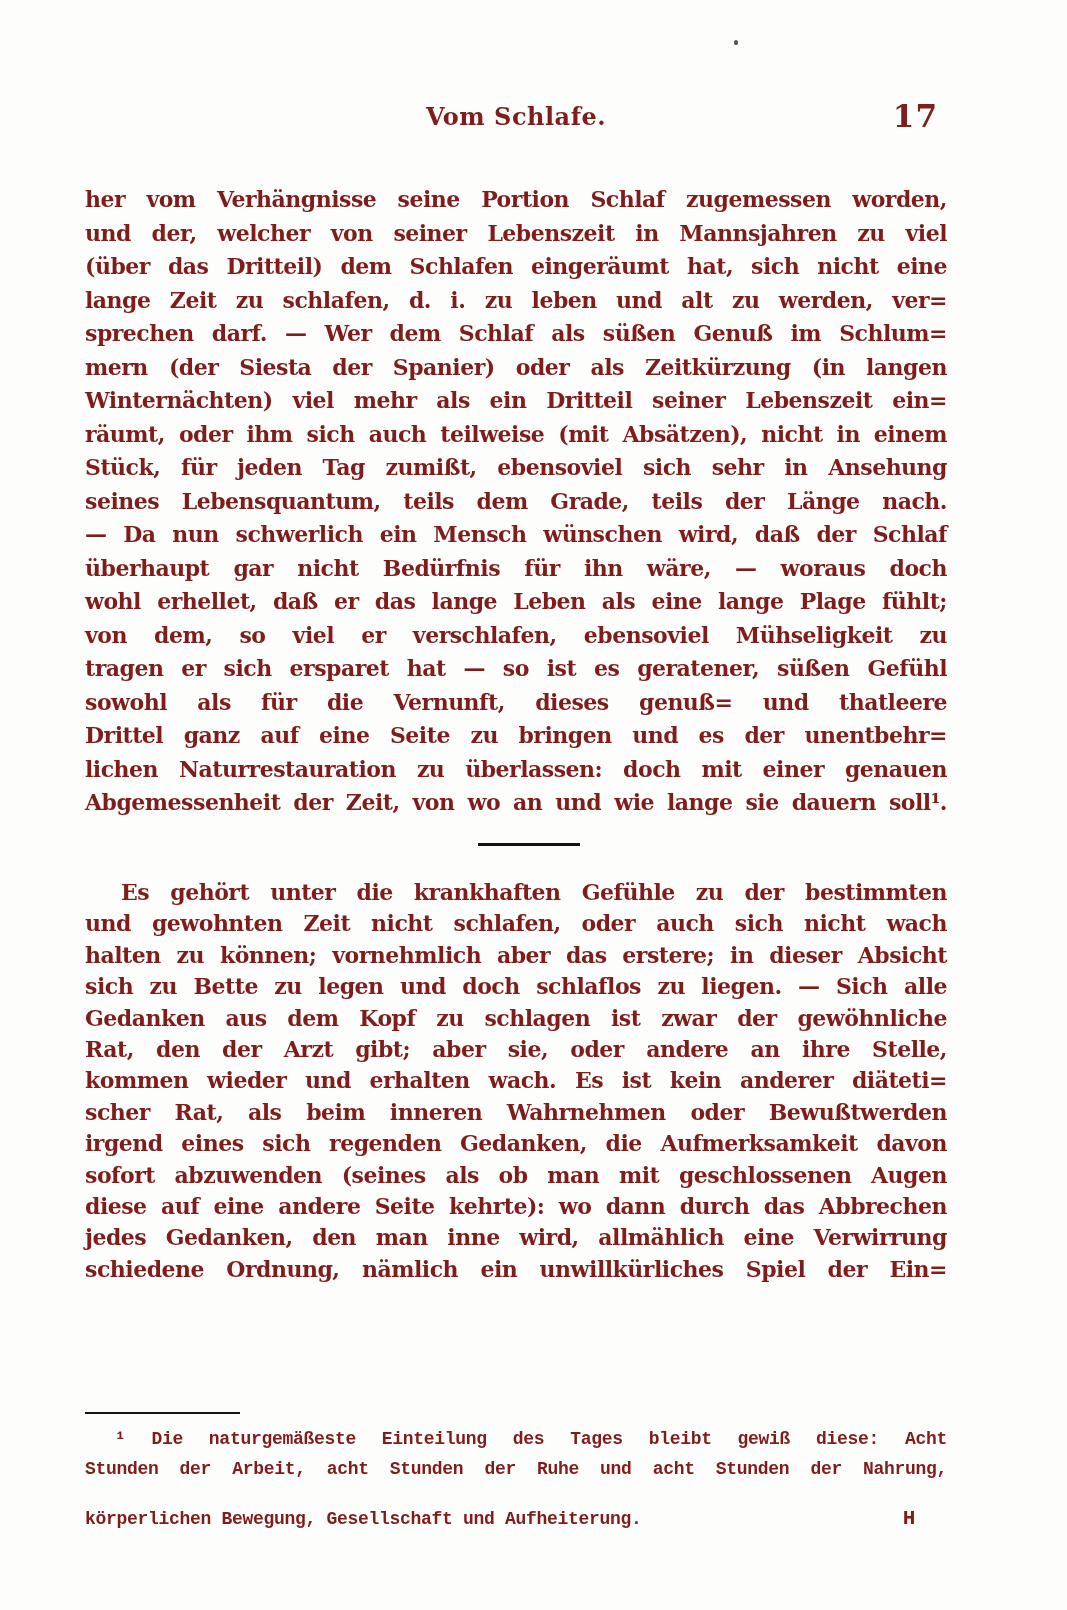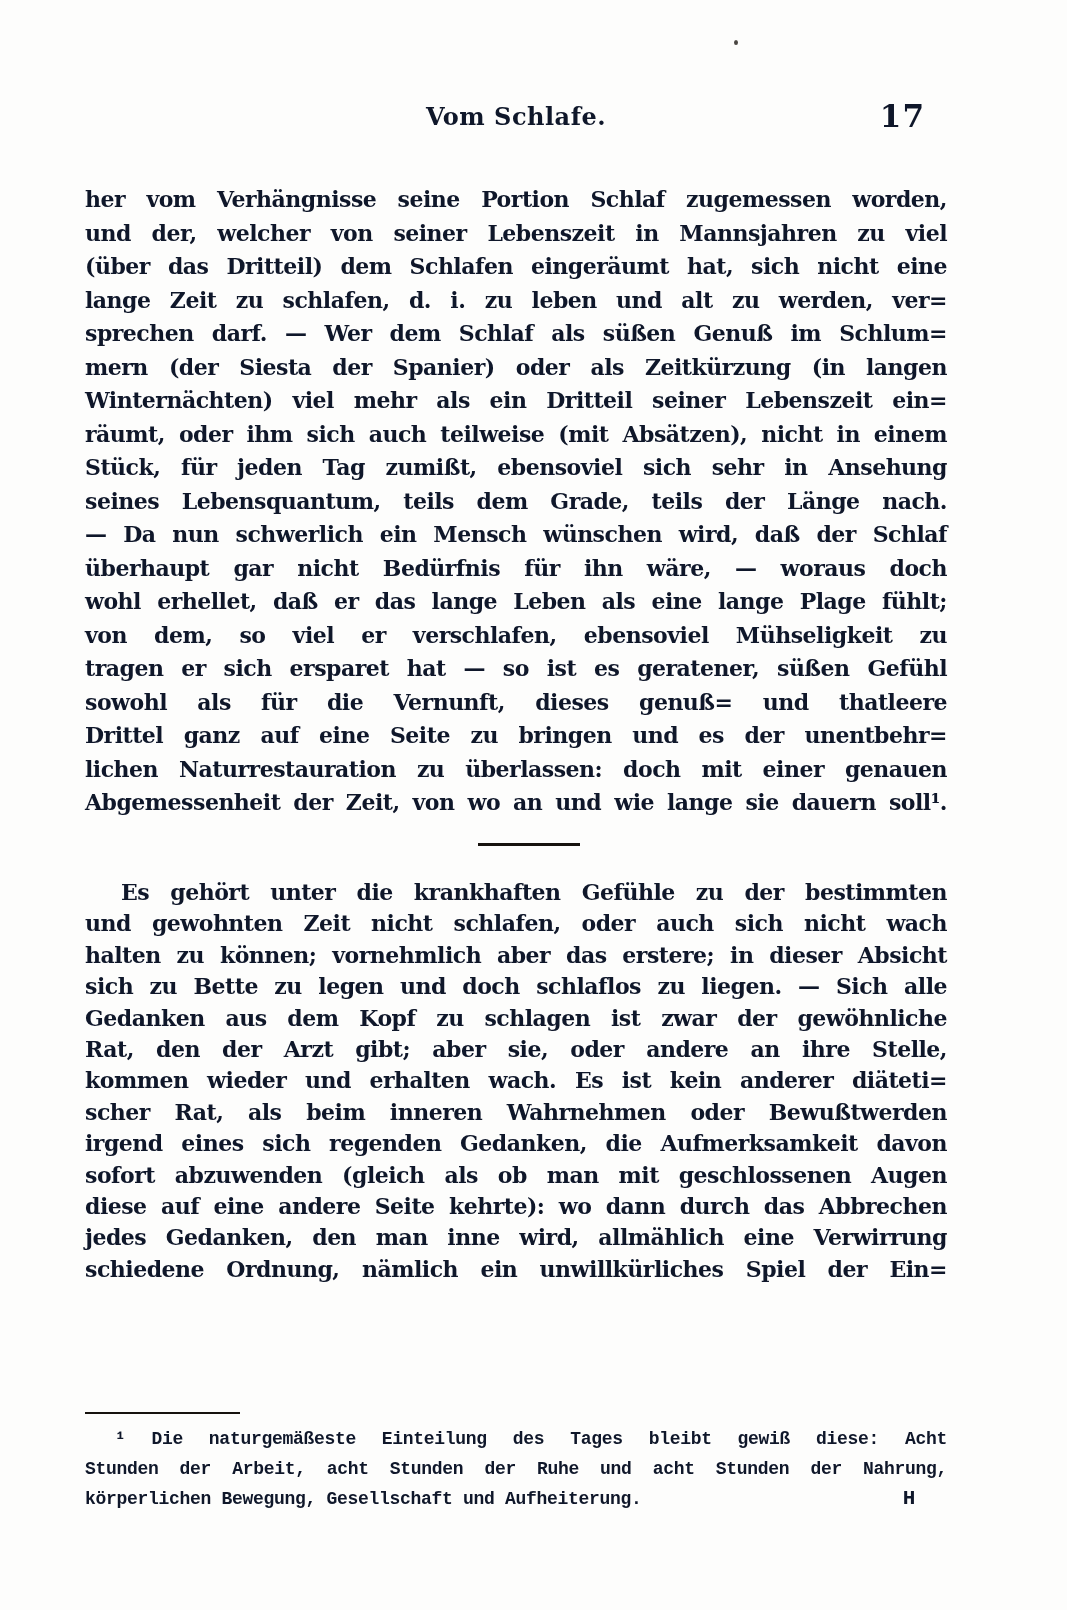"Vom Schlafe." .page { color: #0f172a -> #7f1d1d }
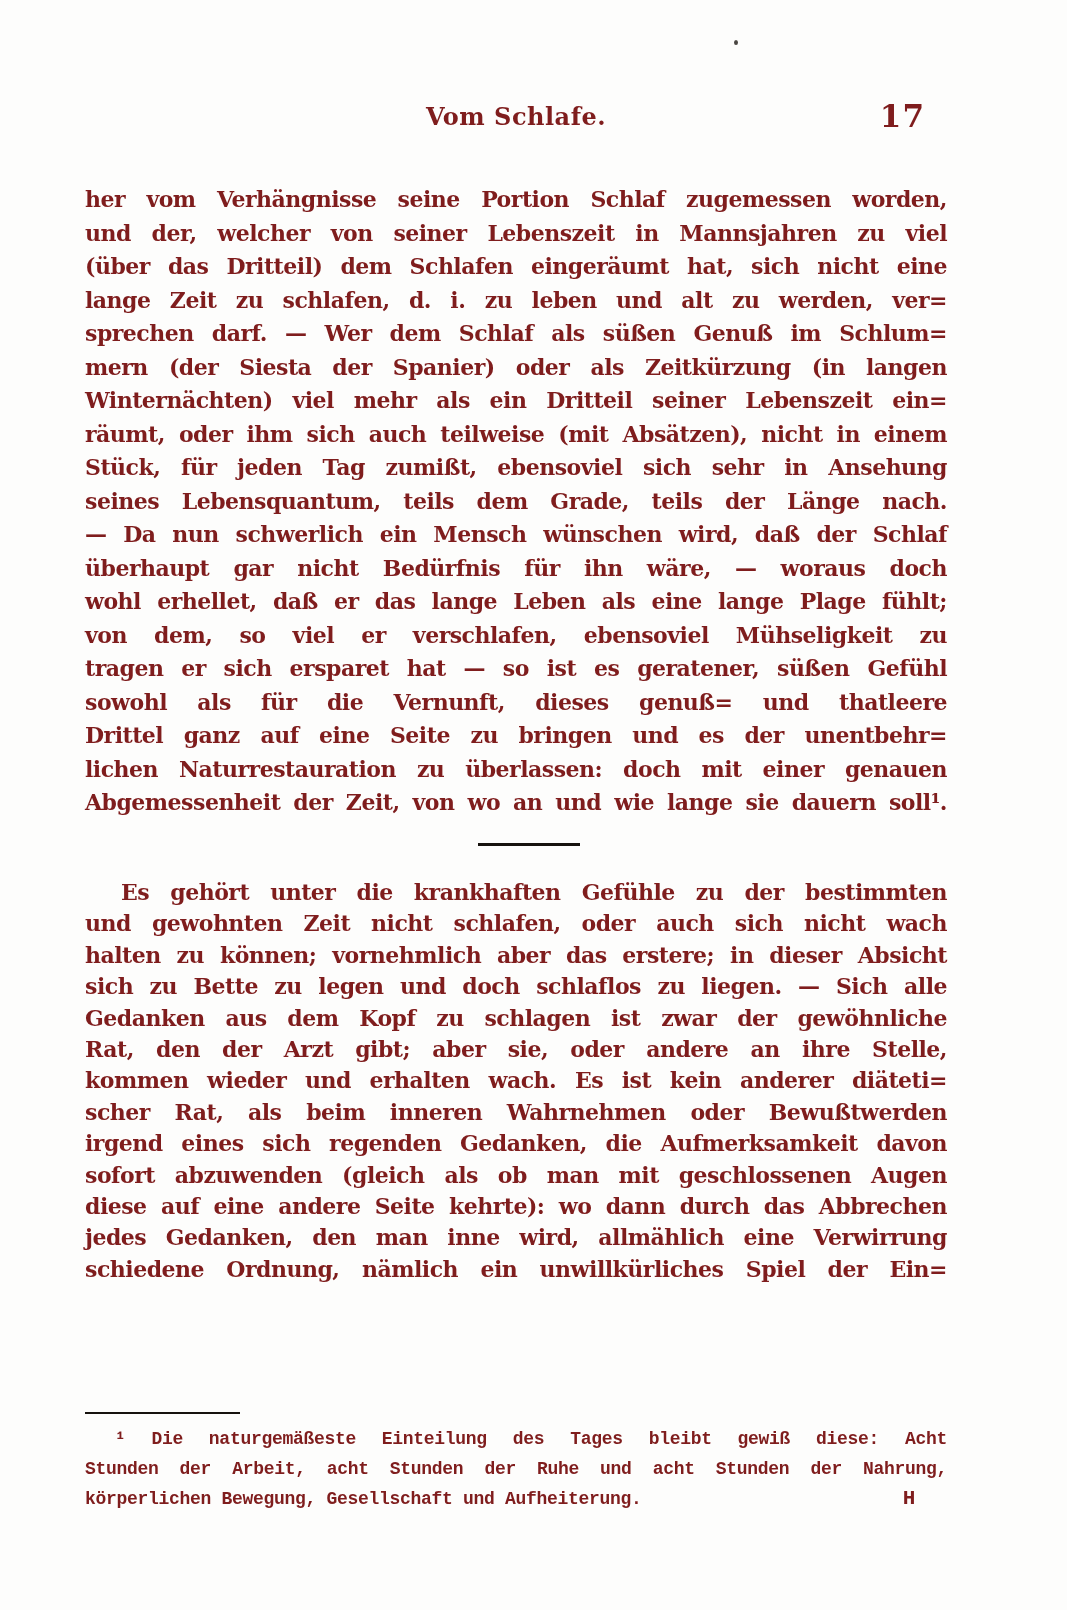"17" .page-number { right: 22px -> 9px }
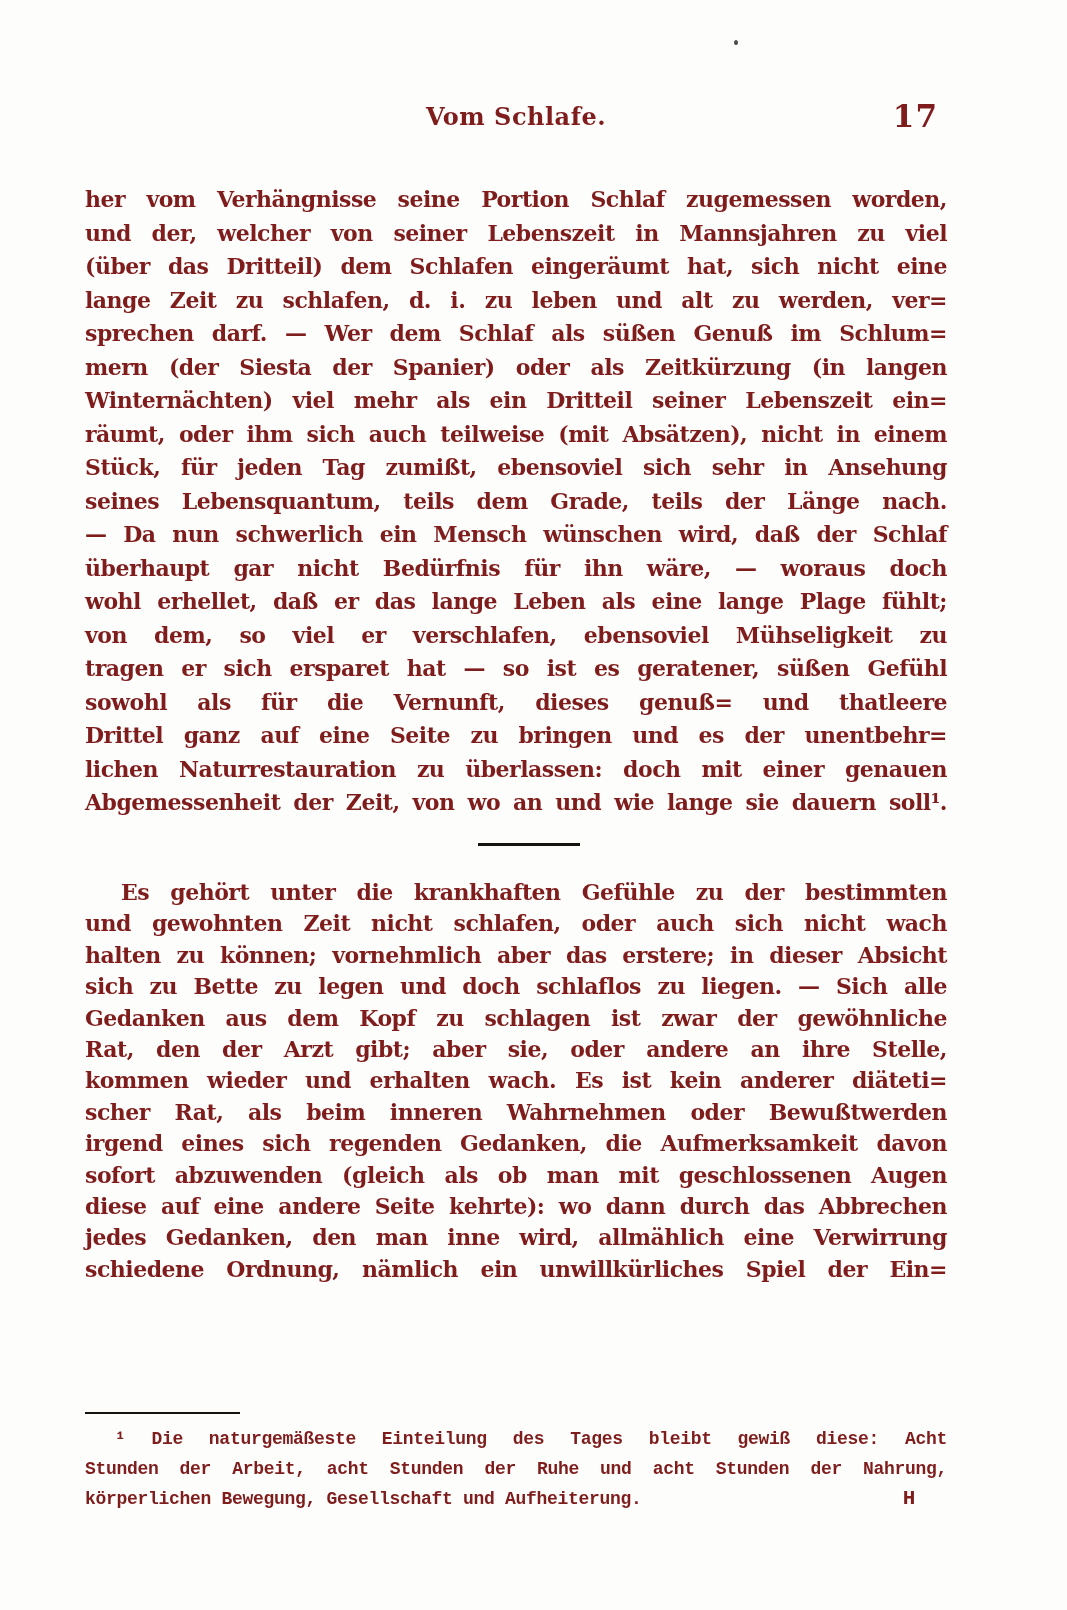"sofort abzuwenden (gleich als ob" div.tline { text: gleich -> seines }
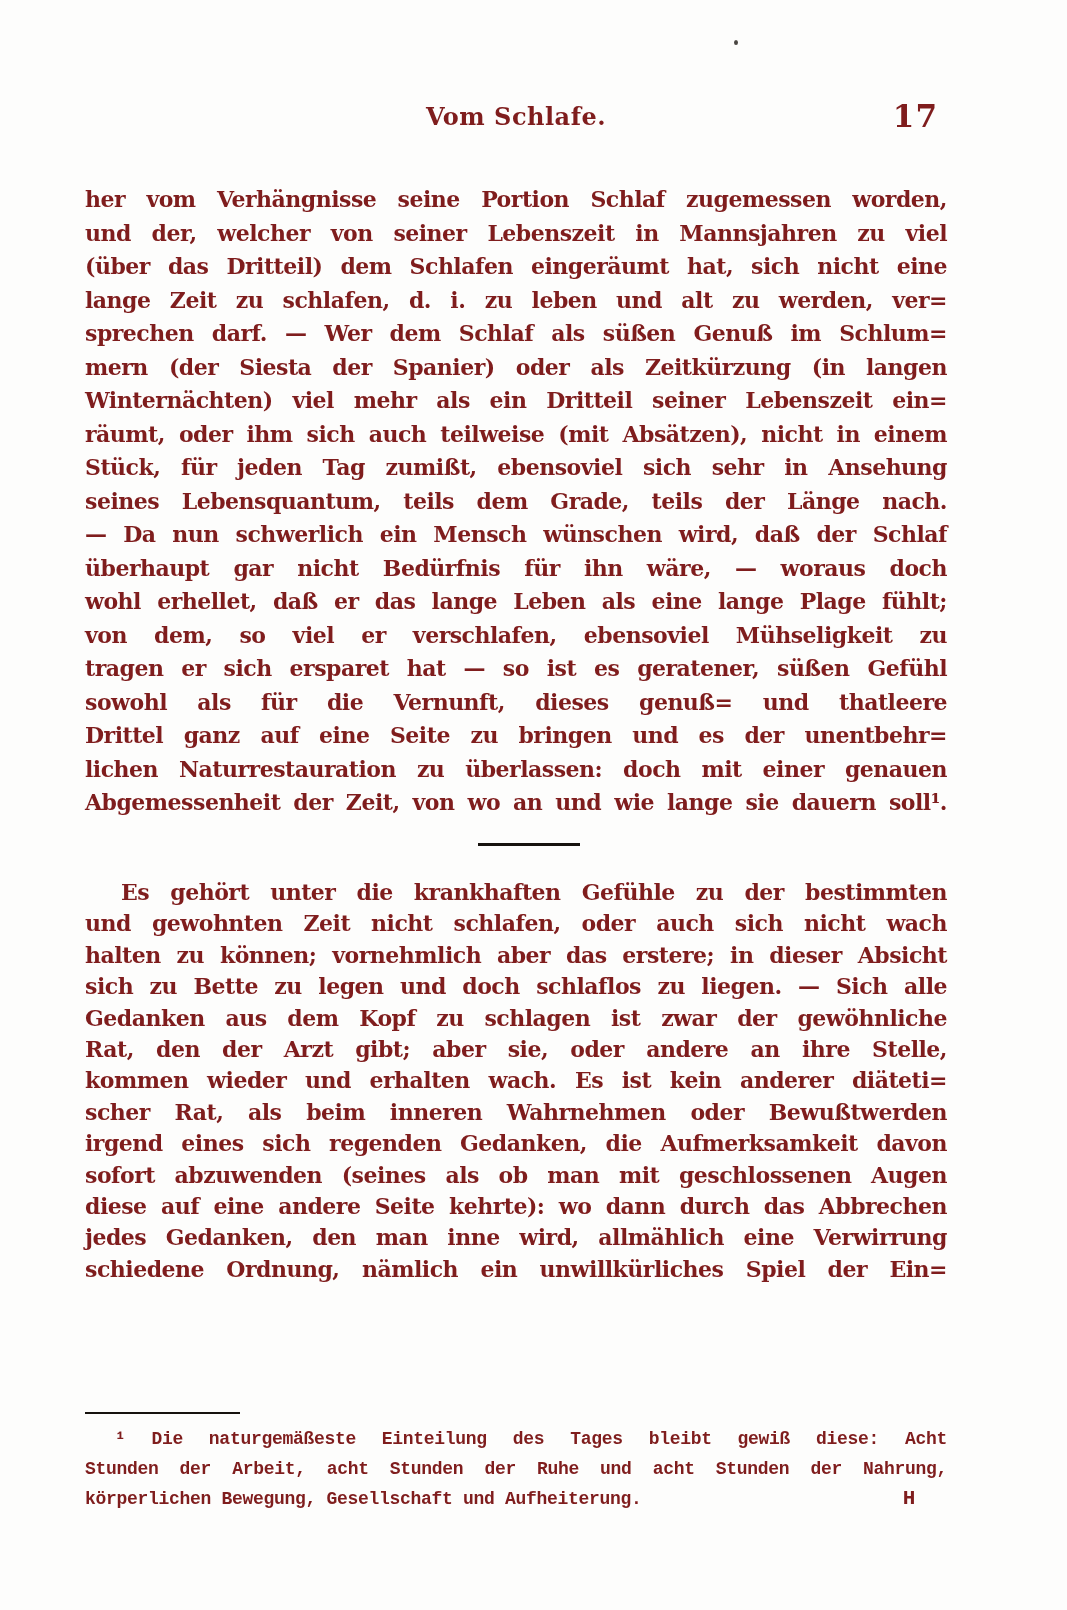"körperlichen Bewegung, Gesellschaft und" .fline-last { margin-top: none -> 20px }
